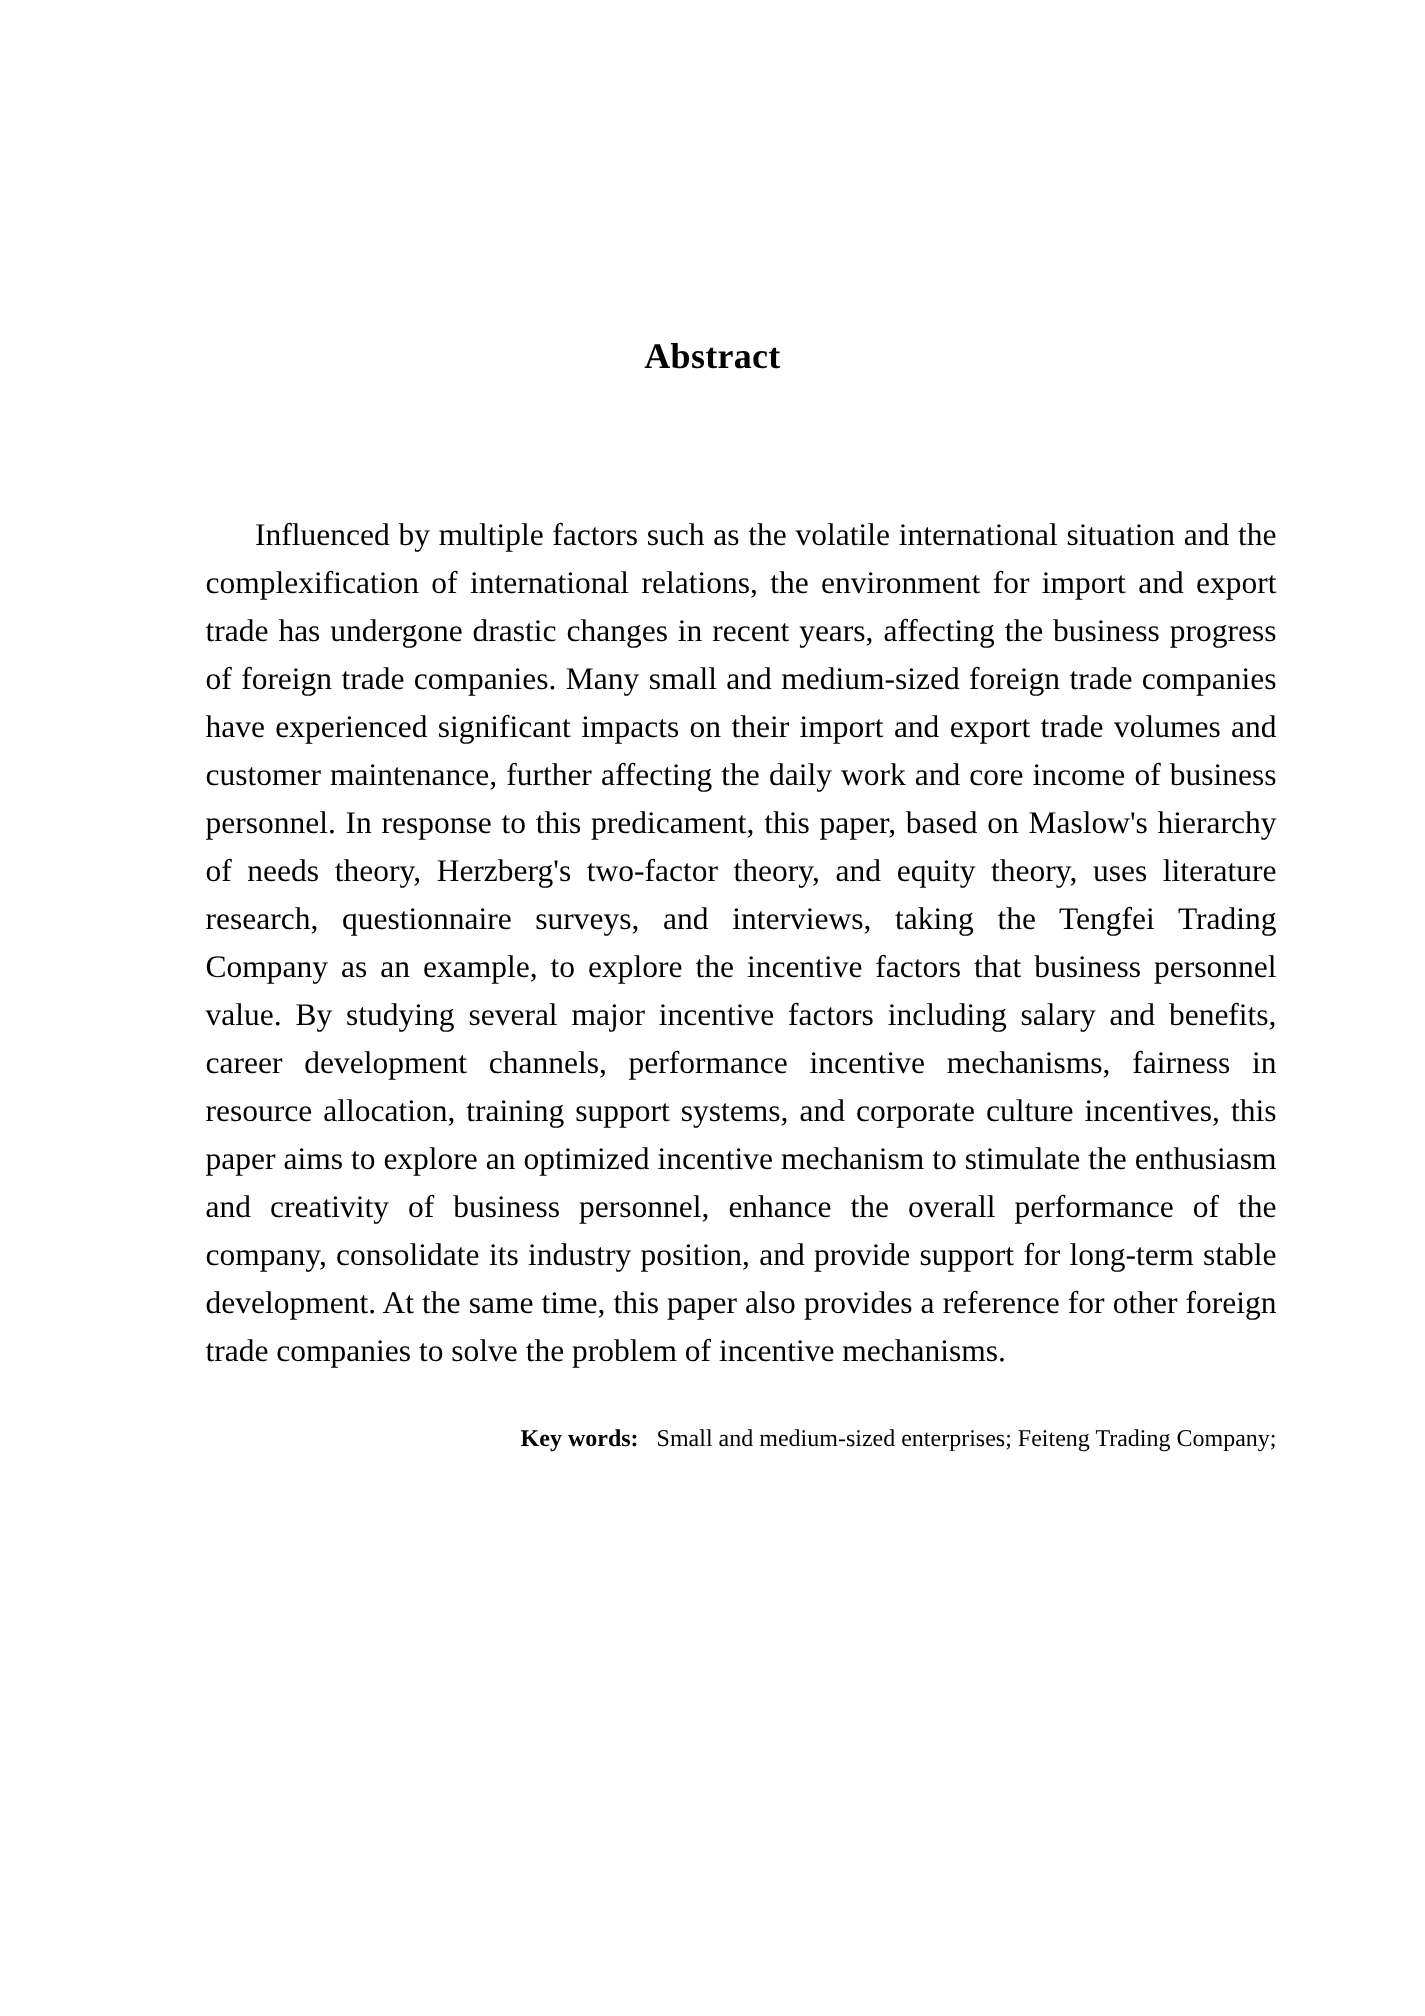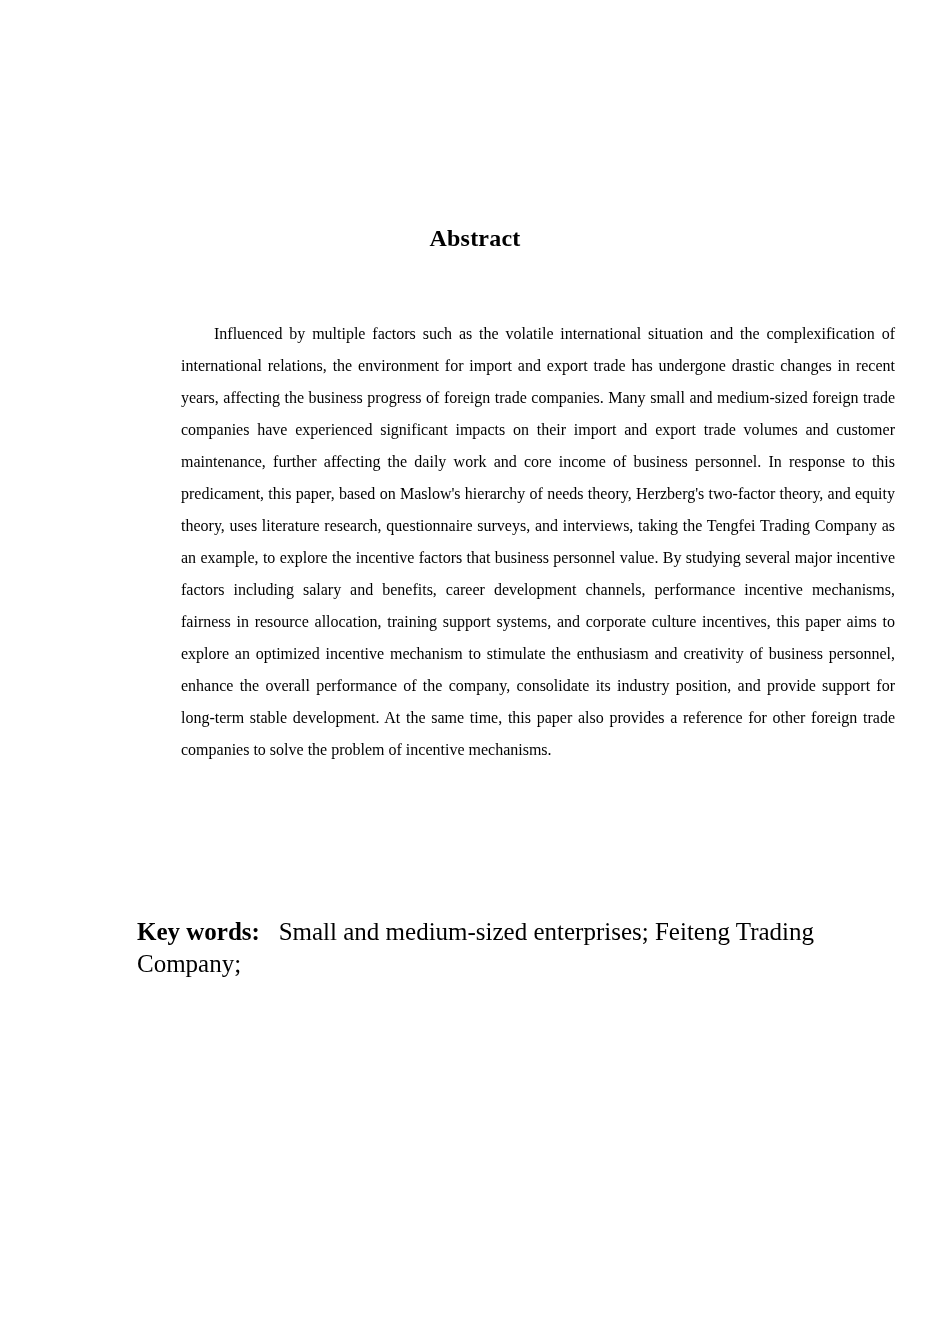"Influenced by multiple factors such" .abstract-body { font-size: 16px -> 21px; margin-left: 44px -> none; top: 302px -> 319px }
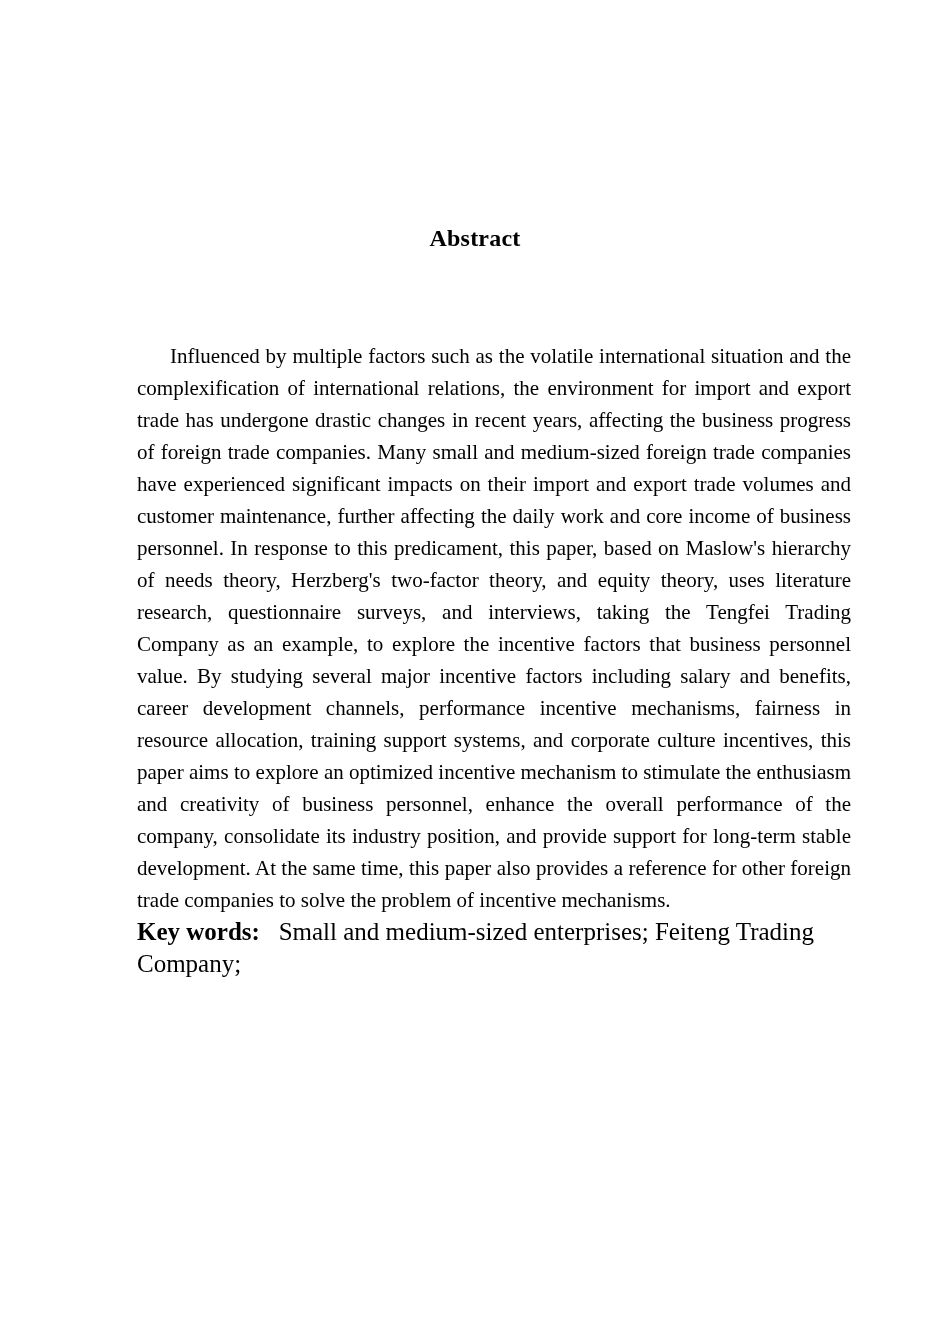"Key words: Small and medium-sized" .keywords-block { font-size: 25px -> 16px; text-align: left -> right; top: 916px -> 944px }
